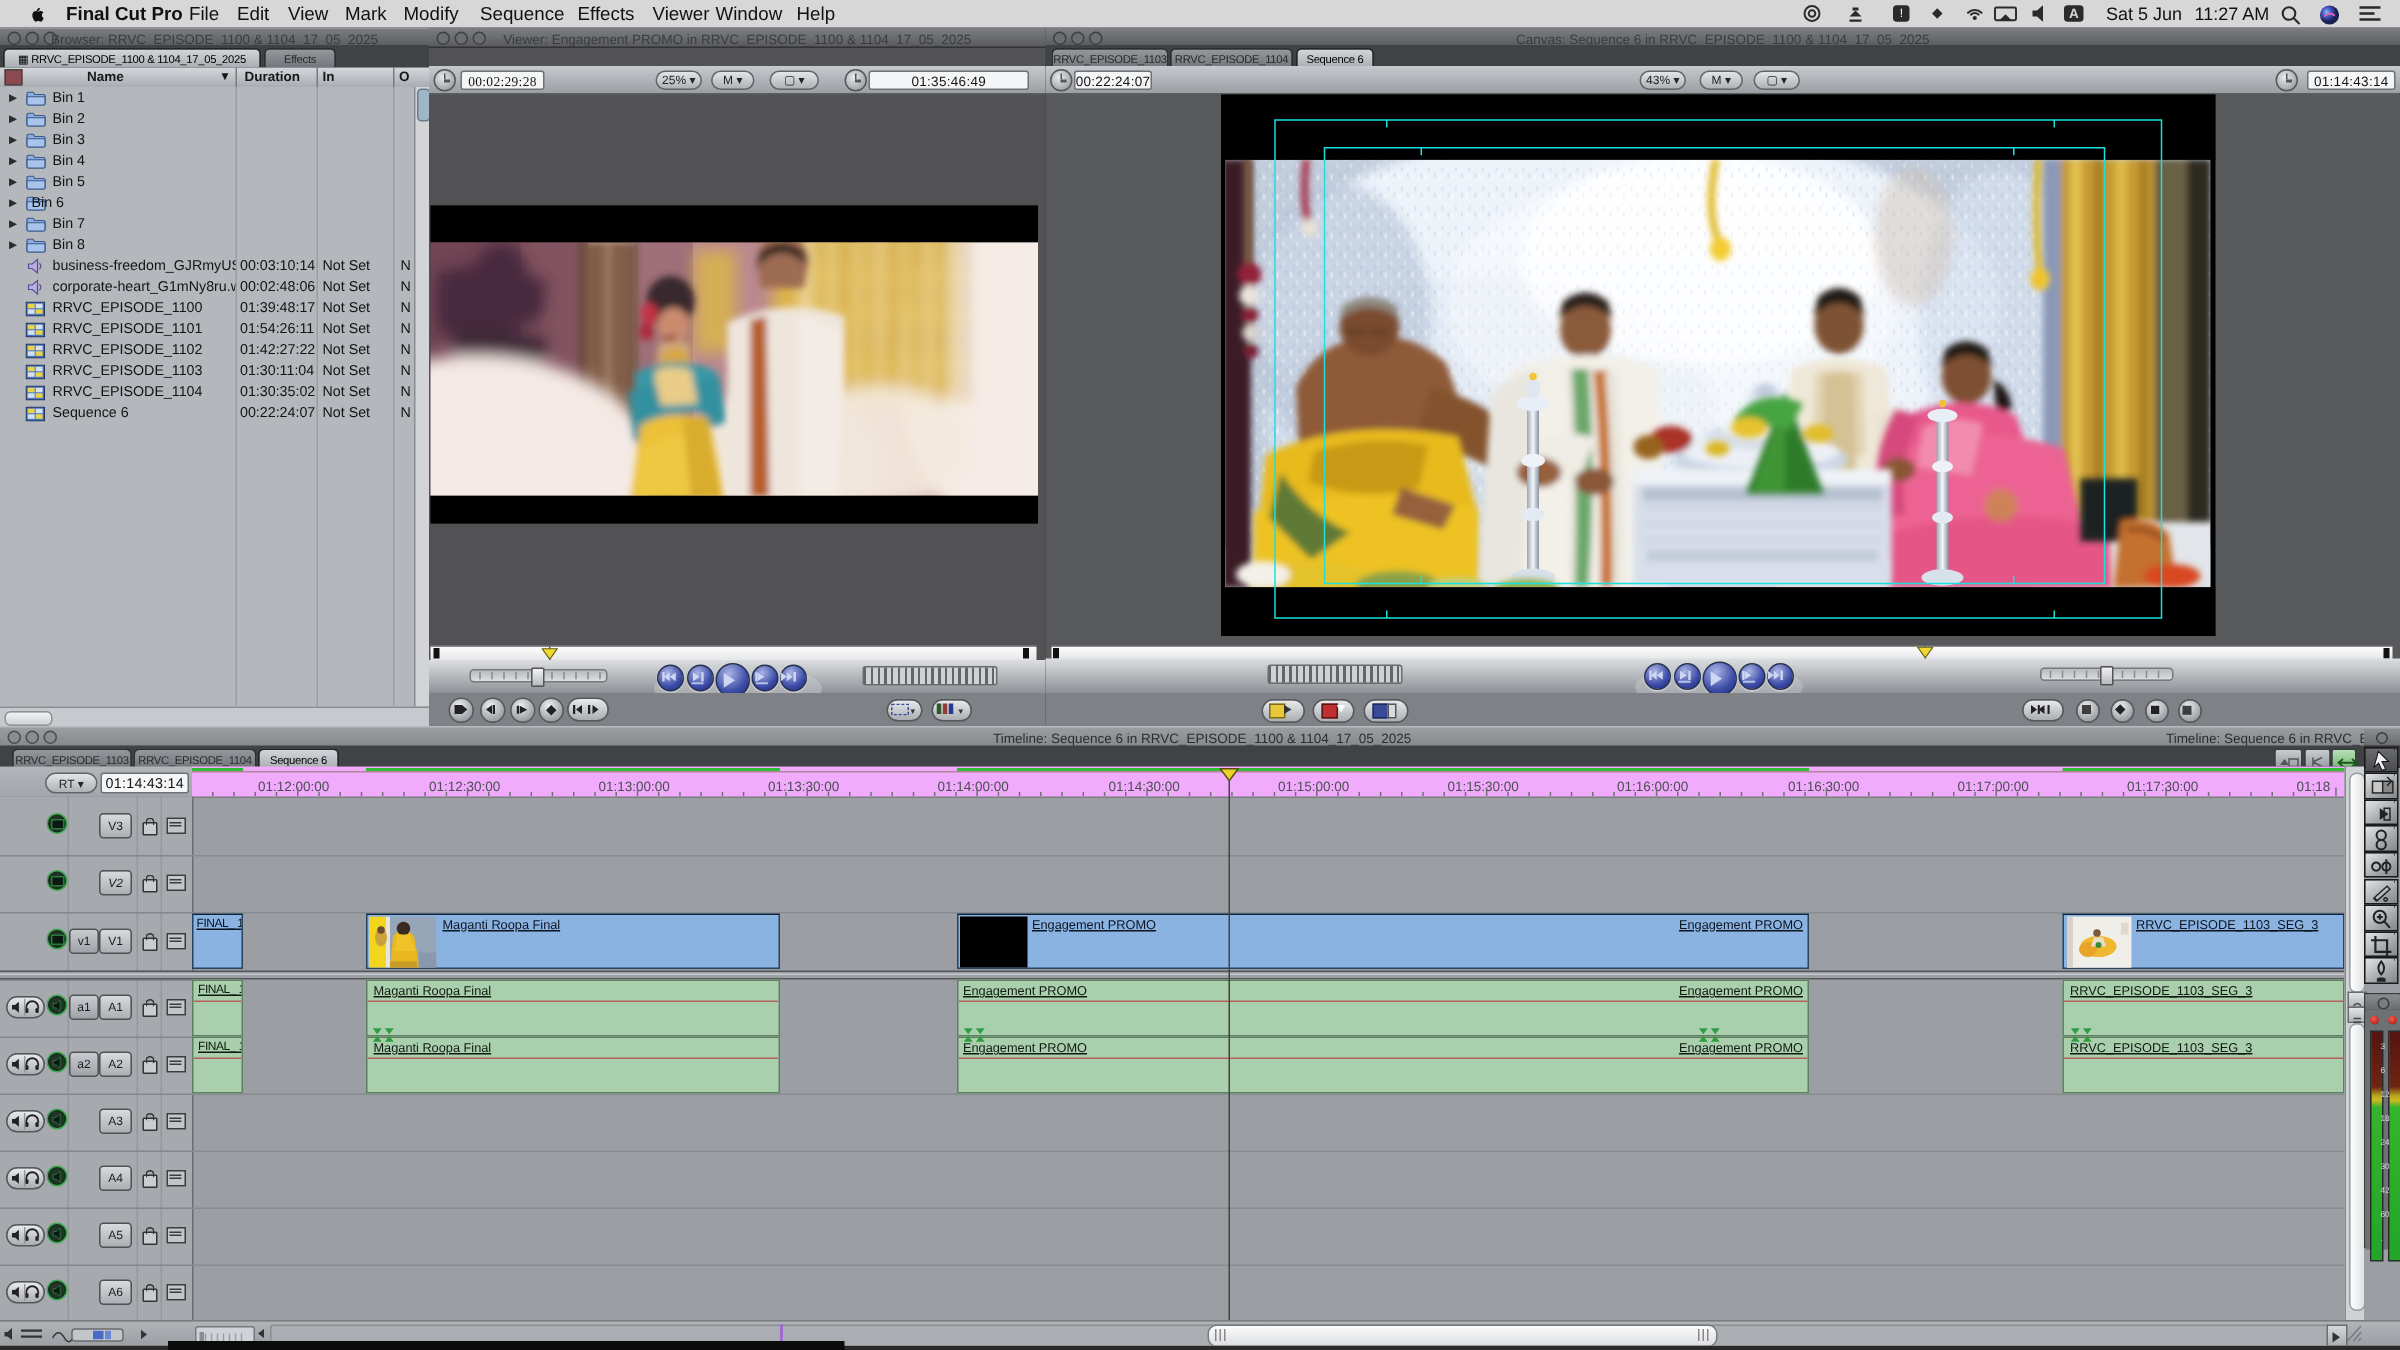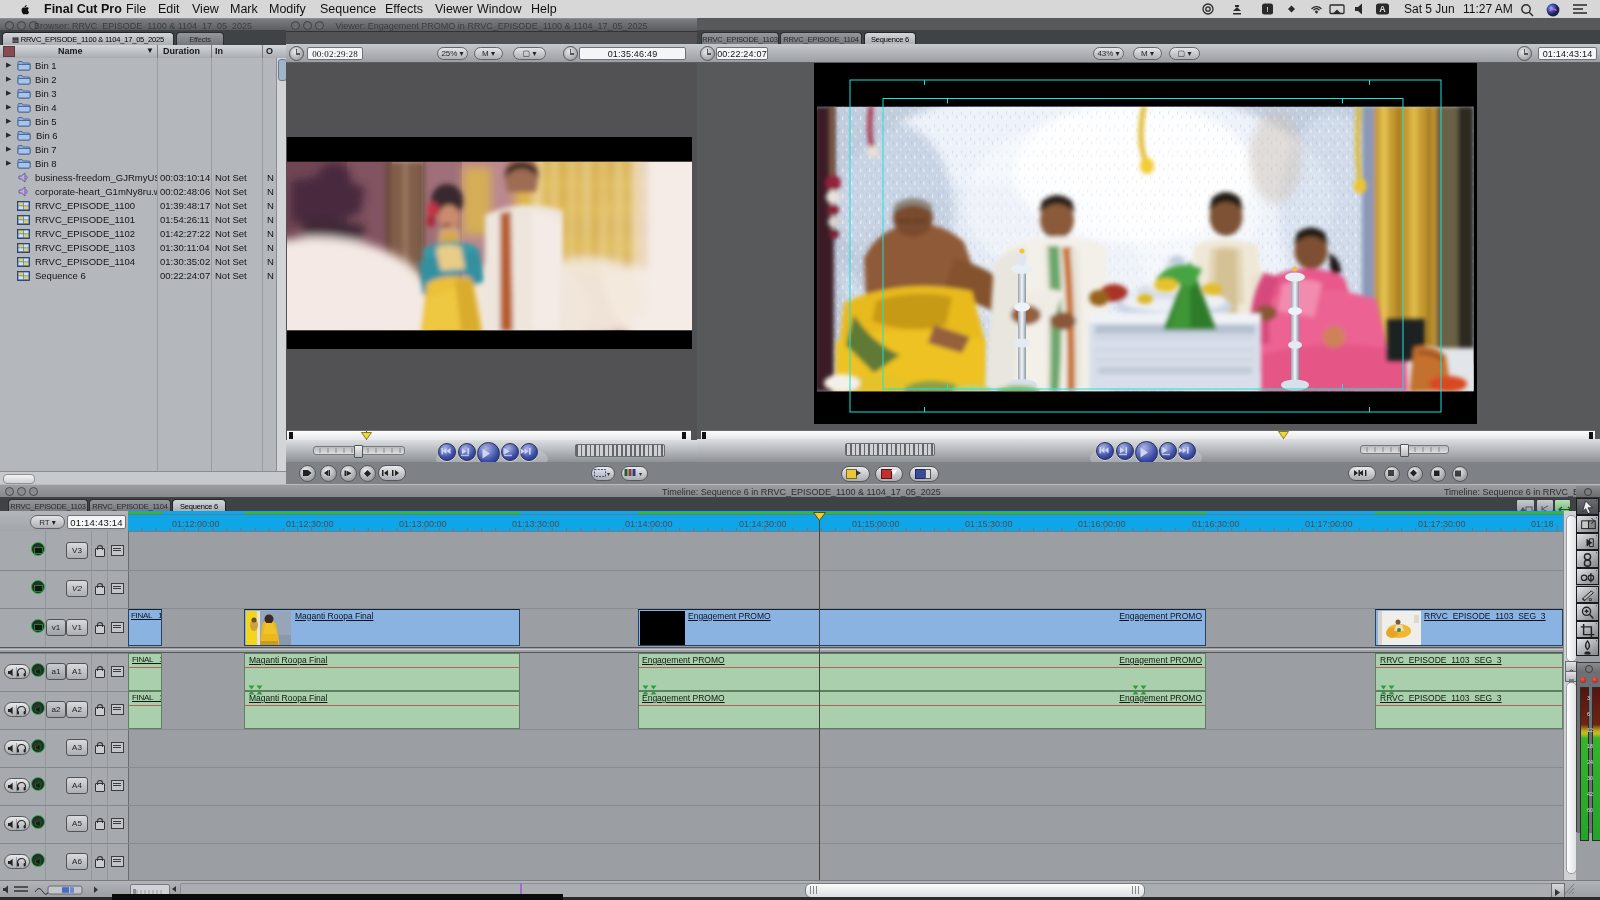"Canvas: Sequence 6 in RRVC_EPISODE_1100" div.abs { html: none -> <div> <div></div> <div></div> <div></div> <div>Canvas: Sequence 6 in RRVC_EPISODE_1100 &amp; 1104_17_05_2025</div> </div> }
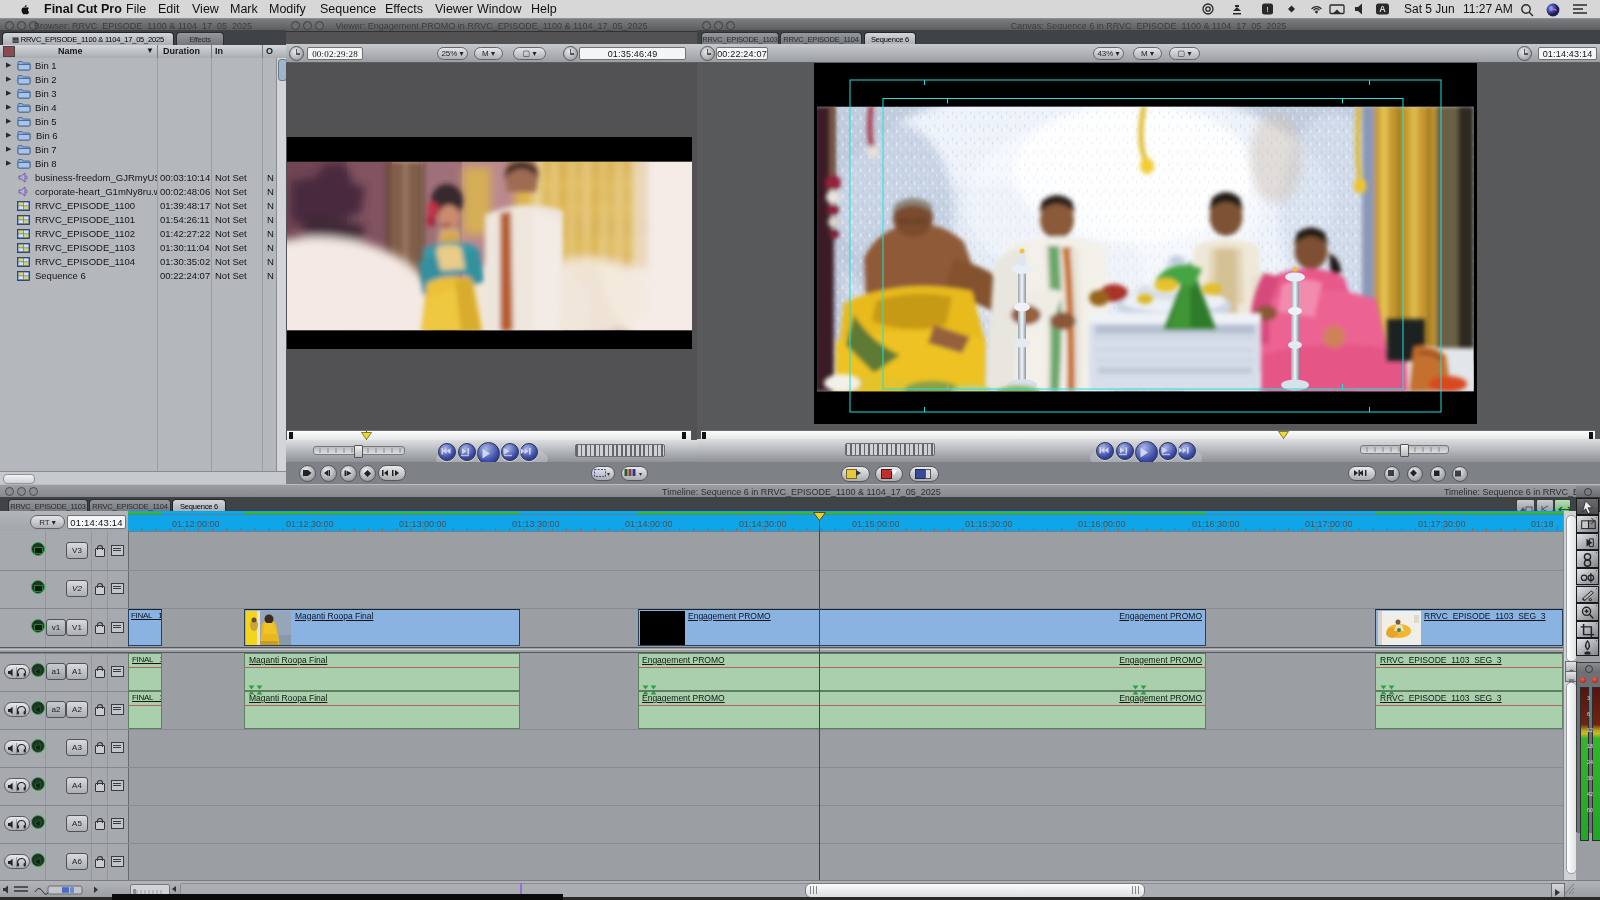"Bin 6" span.abs { left: 36px -> 21px }
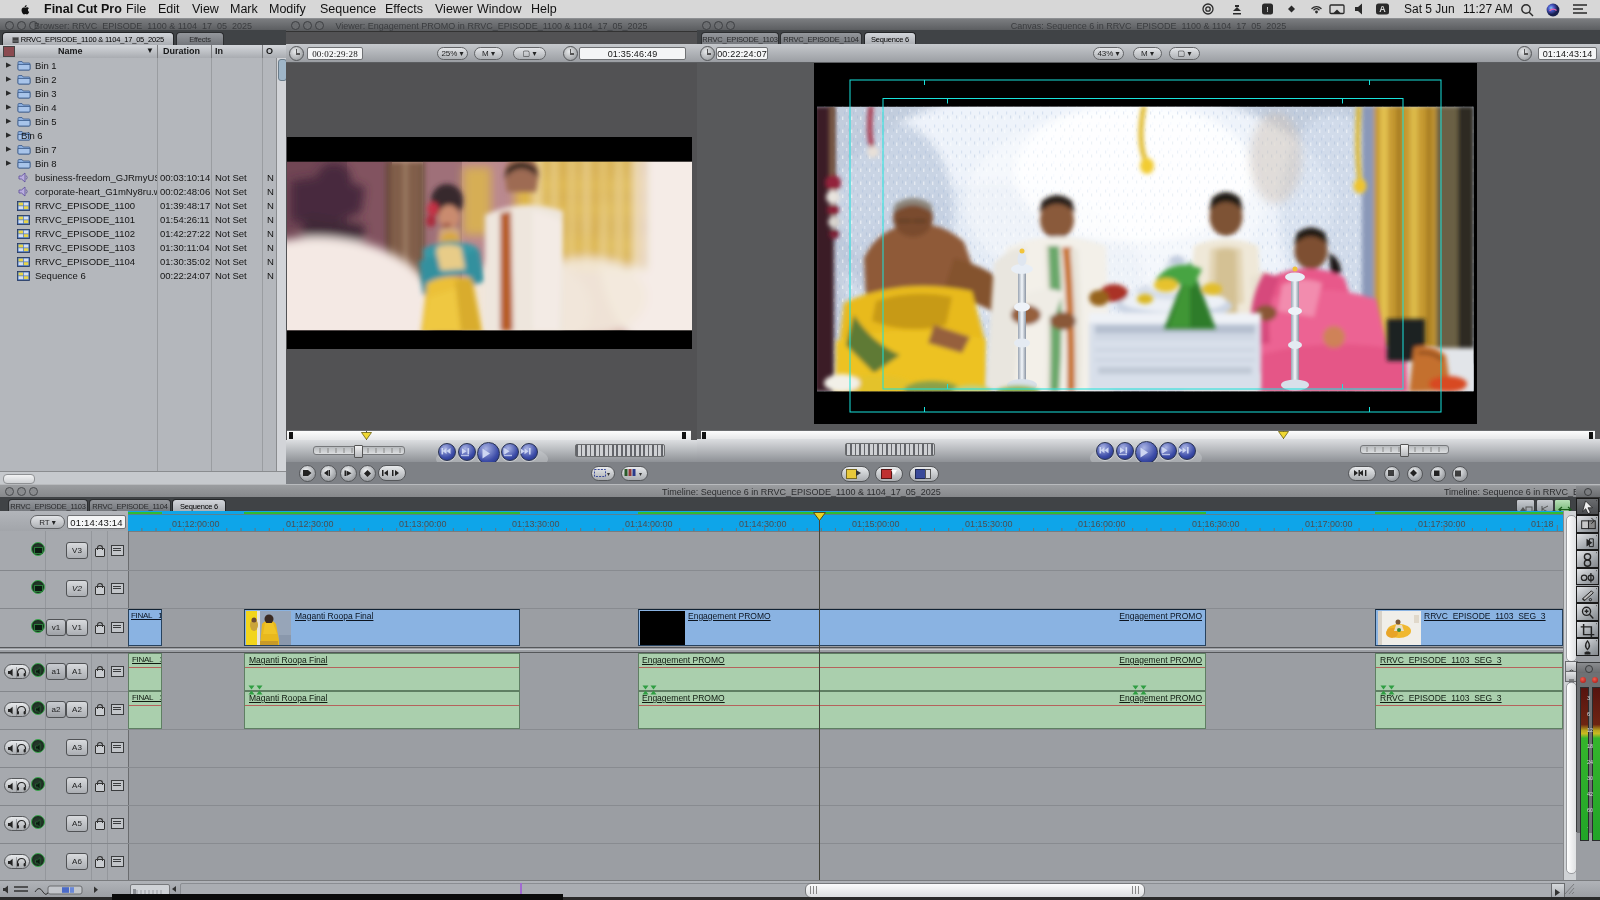"01:12:00:00" div.abs { background: #0ea5e9 -> #f0abfc }
